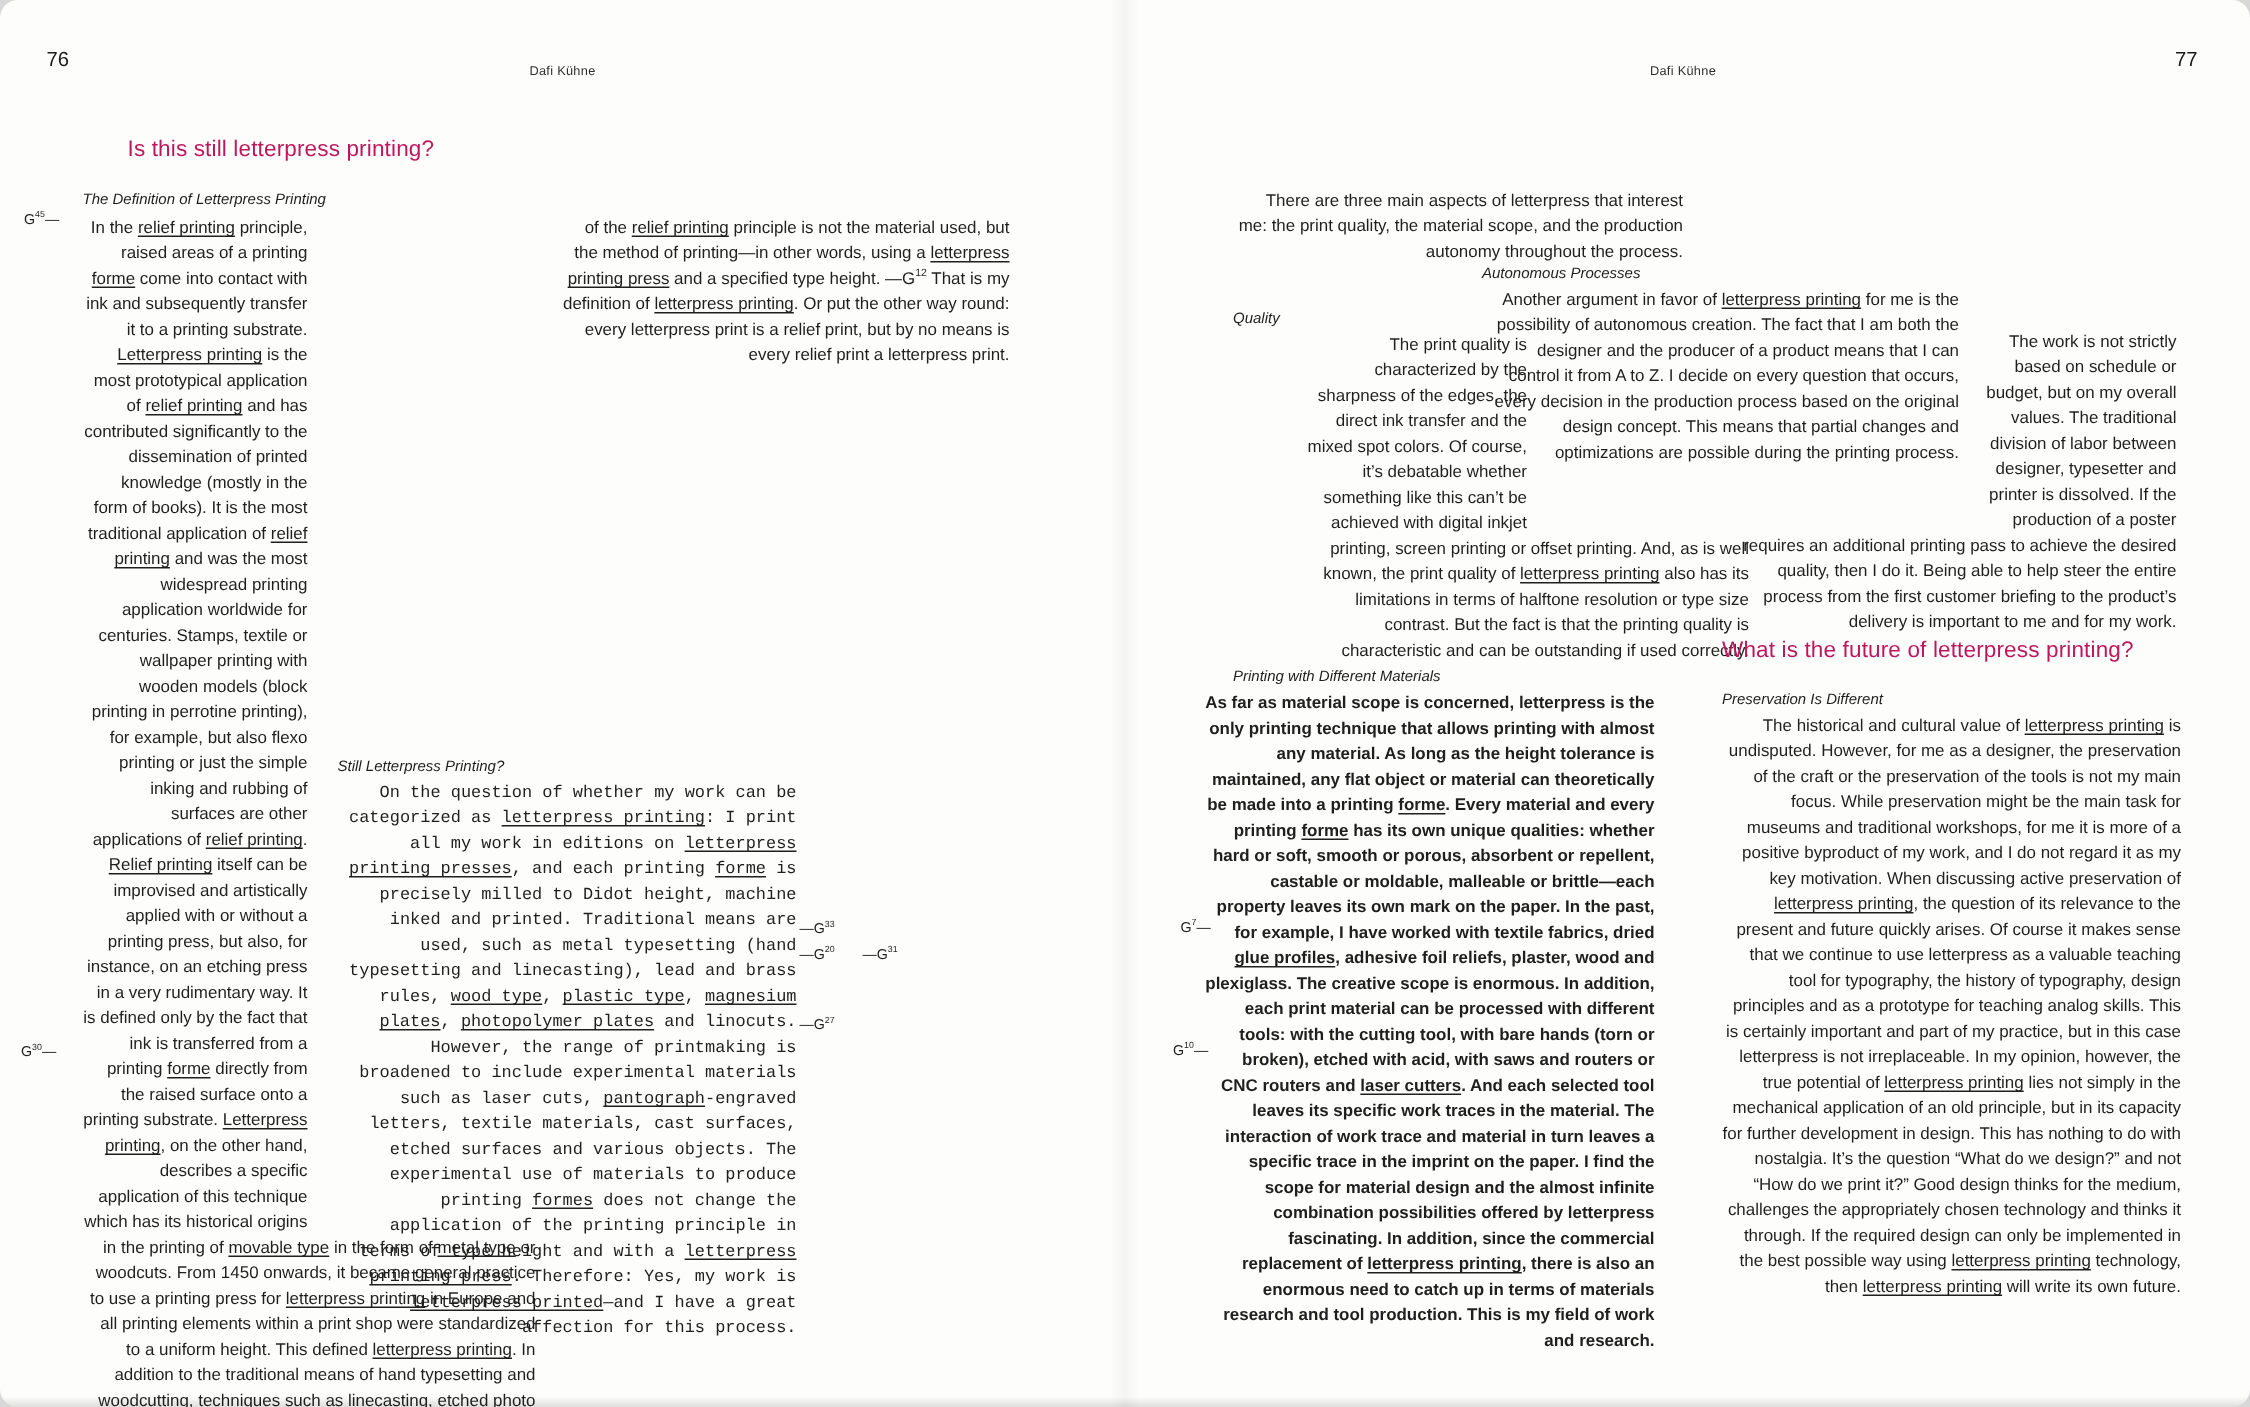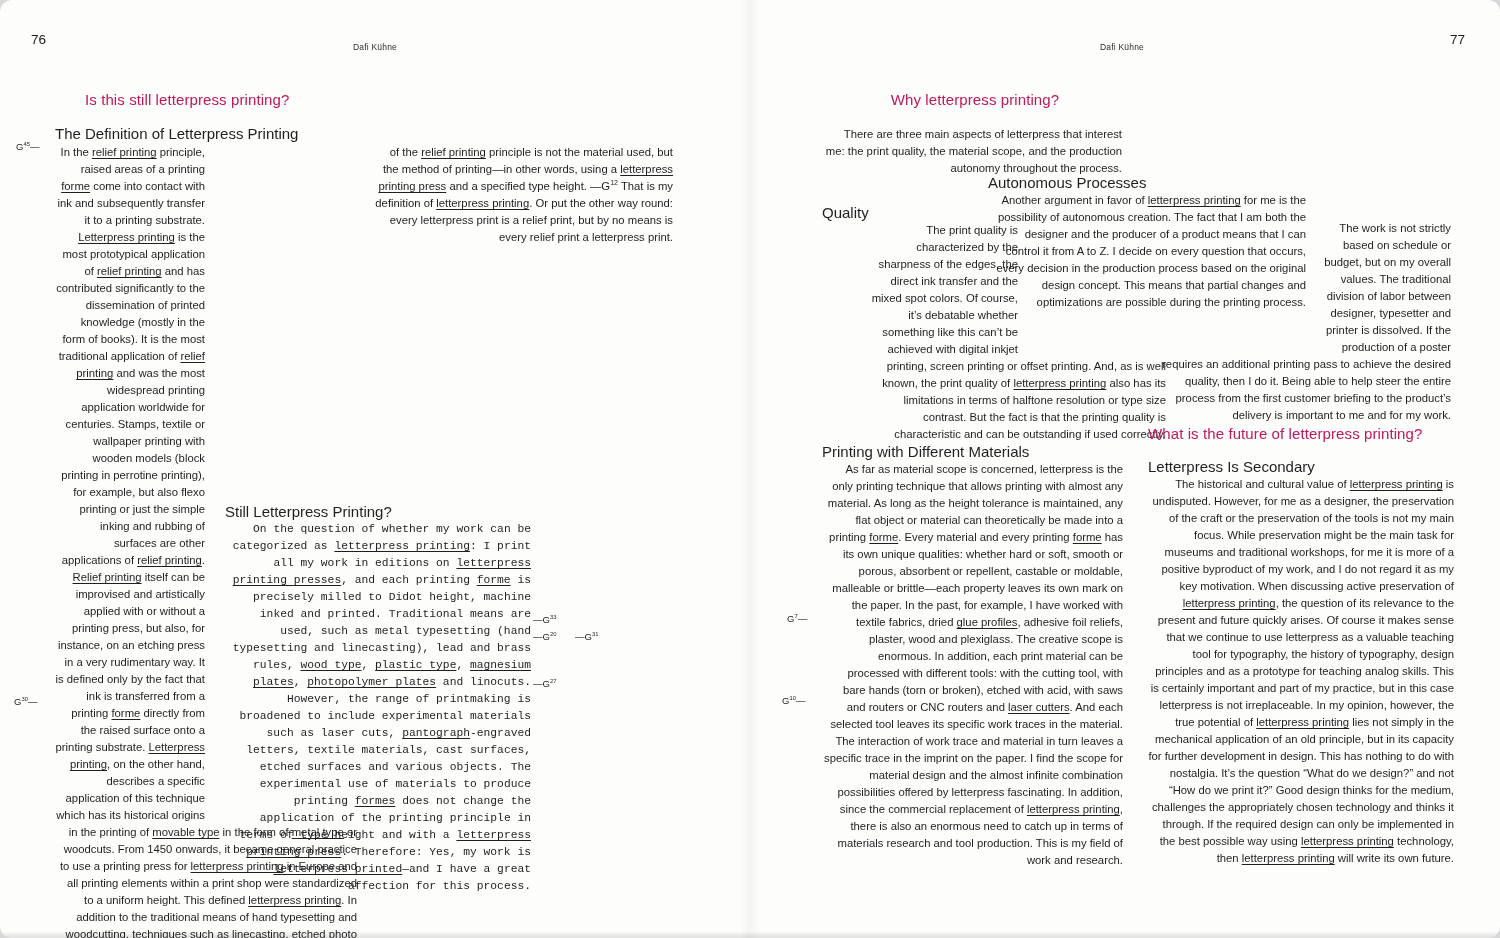"Why letterpress printing?" div.abs { html: <div>Why letterpress printing?</div> -> none }
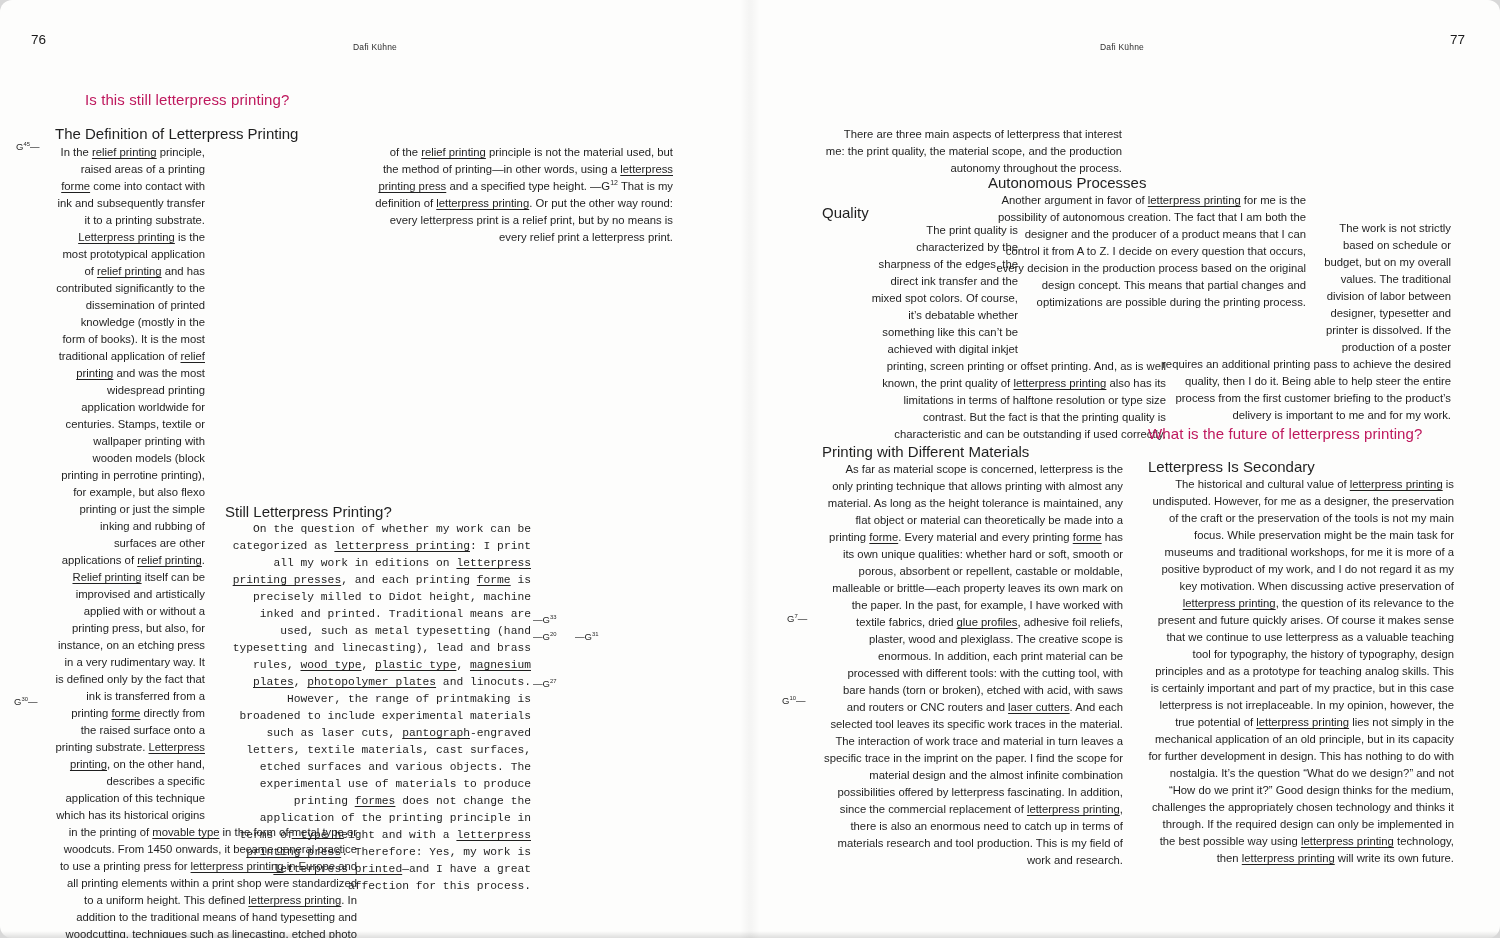"The Definition of Letterpress Printing" .subhead { font-size: 15px -> 10px; font-style: none -> italic }
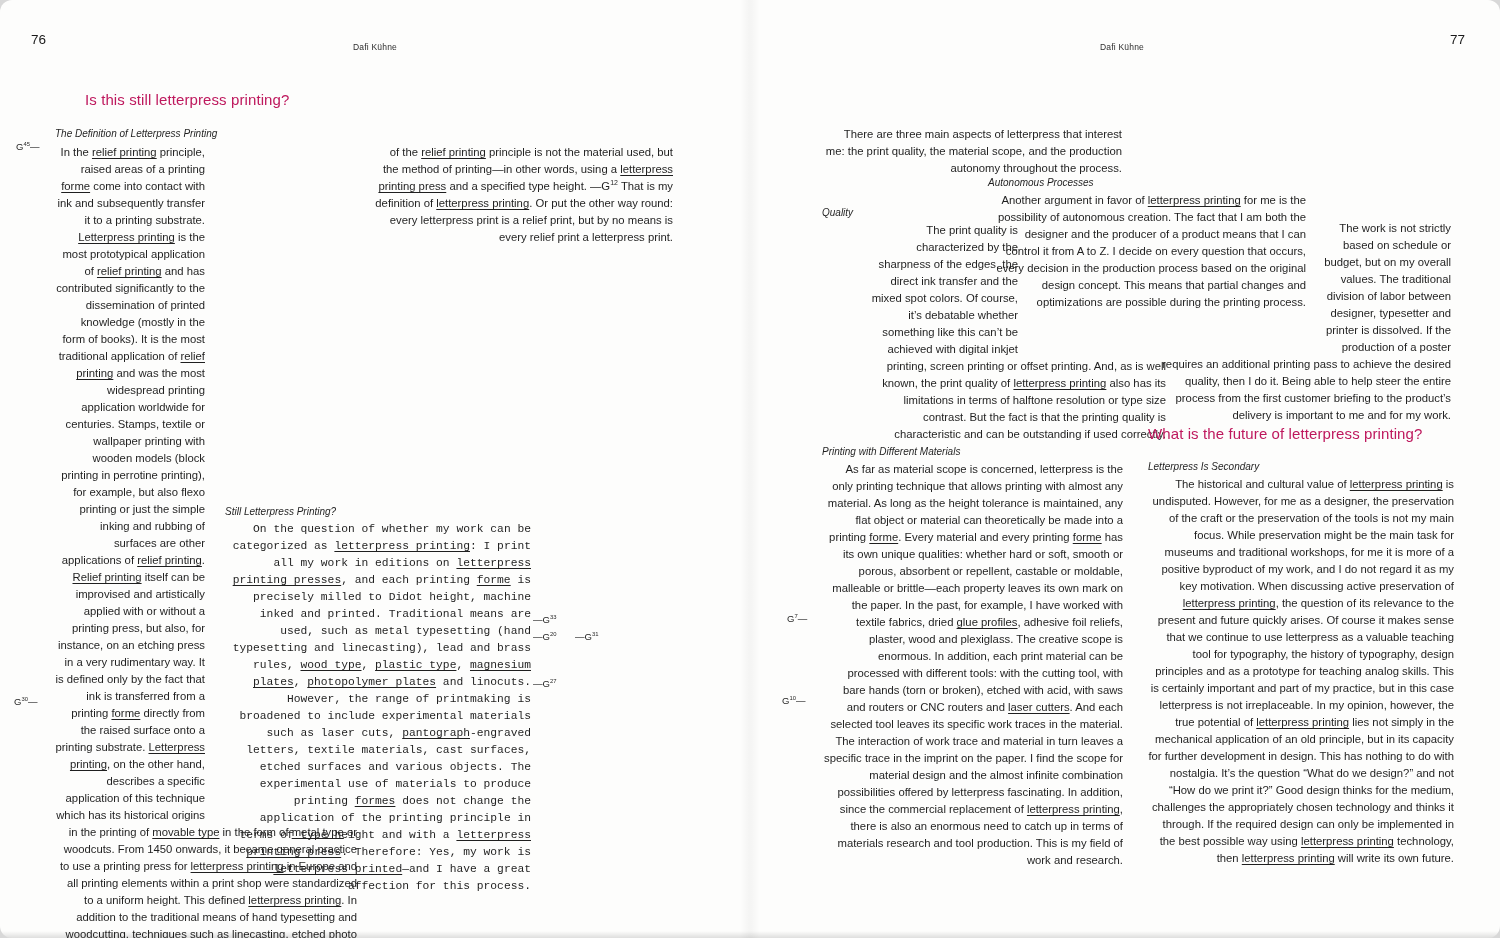"As far as material scope" div.abs { font-weight: none -> bold; left: 823px -> 803px }
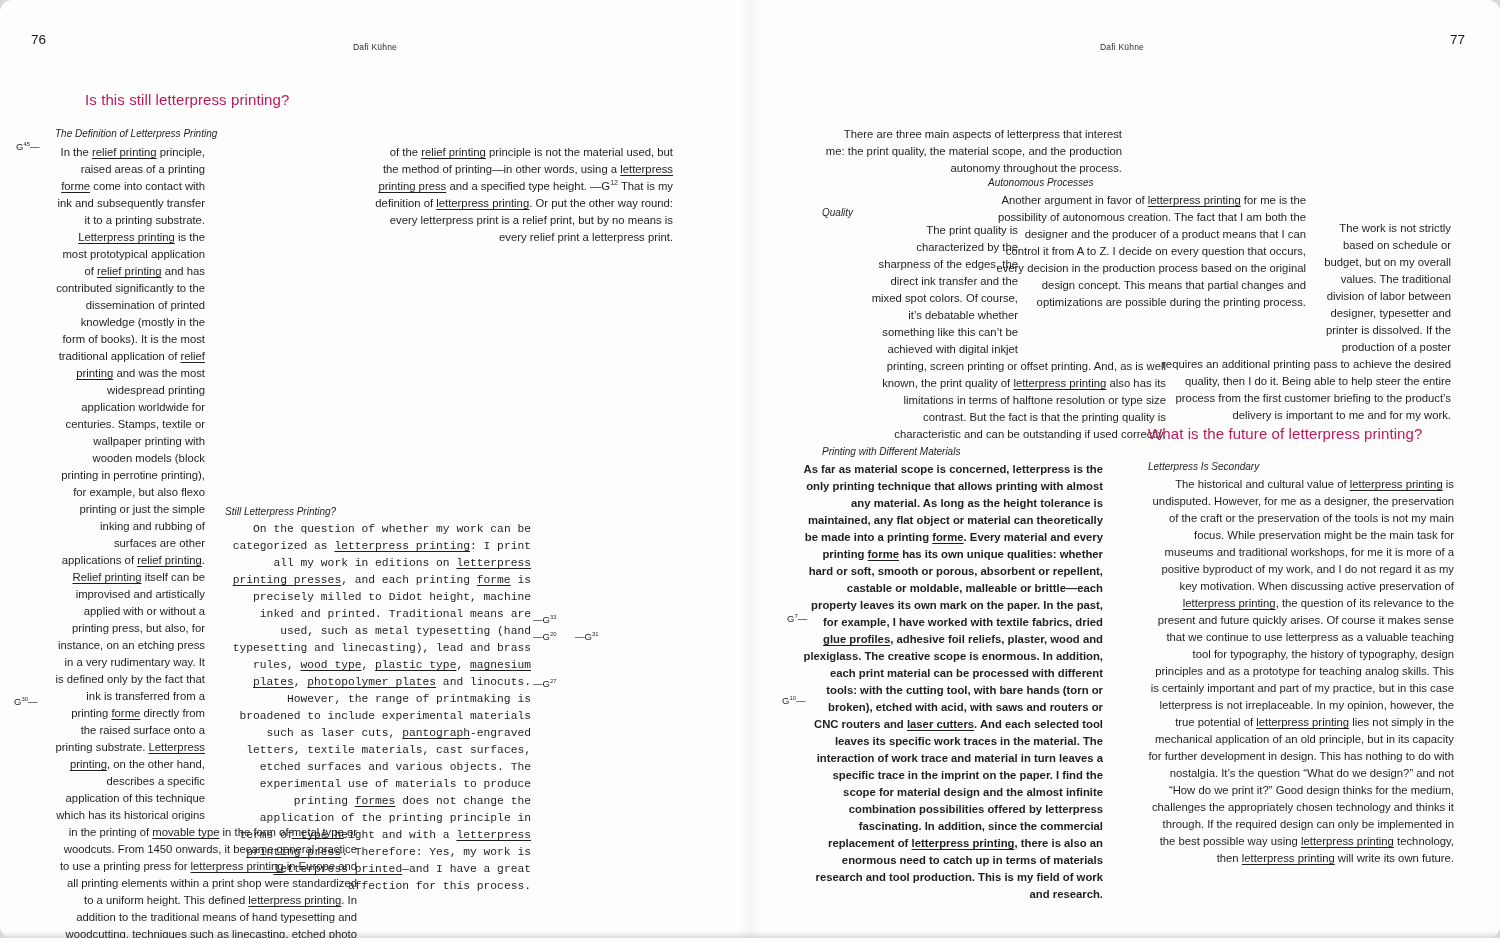"Letterpress Is Secondary" div.abs { text: Letterpress Is Secondary -> Preservation Is Different }
